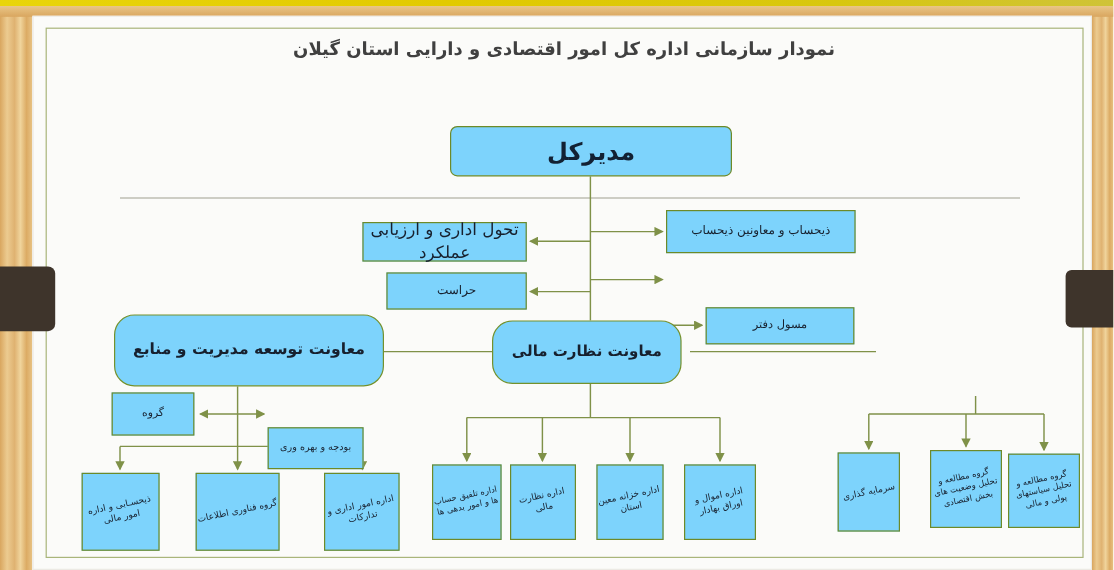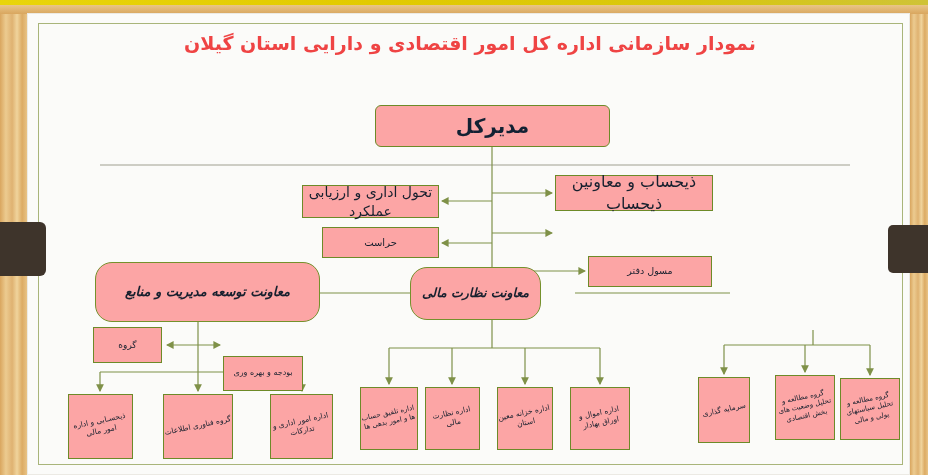"نمودار سازمانی اداره کل امور" .title { color: #ef4444 -> #404040; font-size: 19px -> 15px }
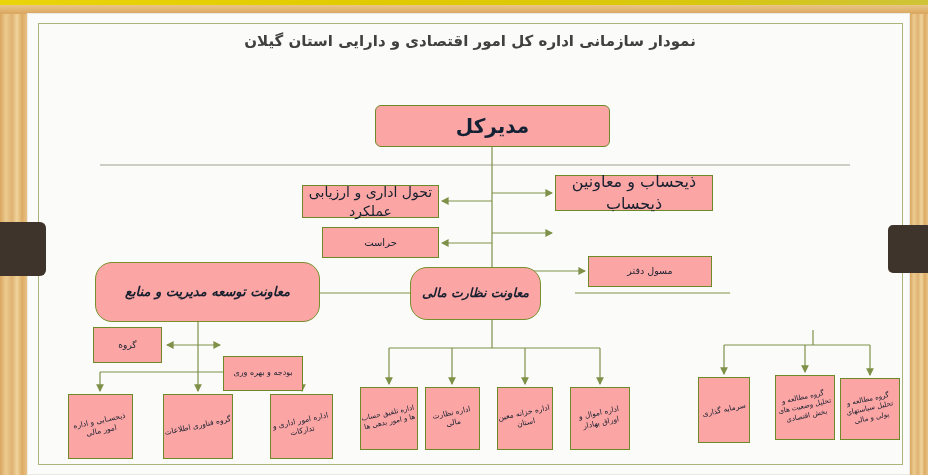"مدیرکل" .box { background: #fca5a5 -> #7dd3fc }
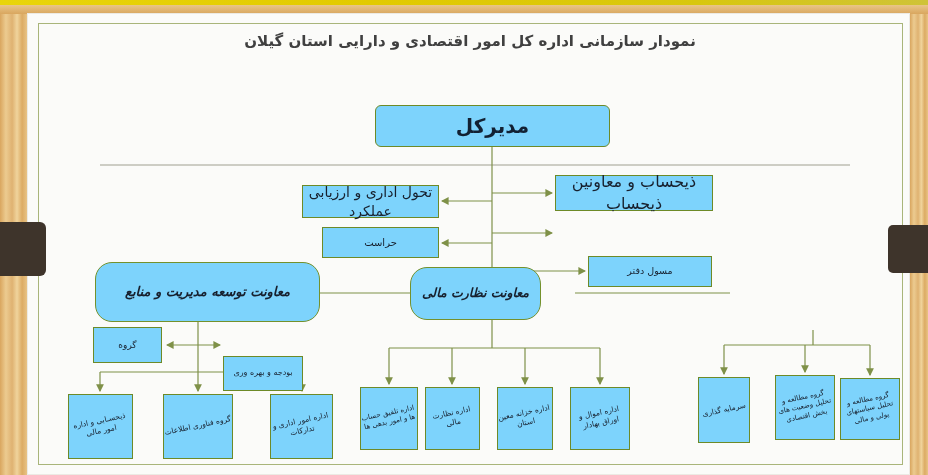"ذیحساب و معاونین ذیحساب" .b-zihesab { font-size: 16px -> 10px }
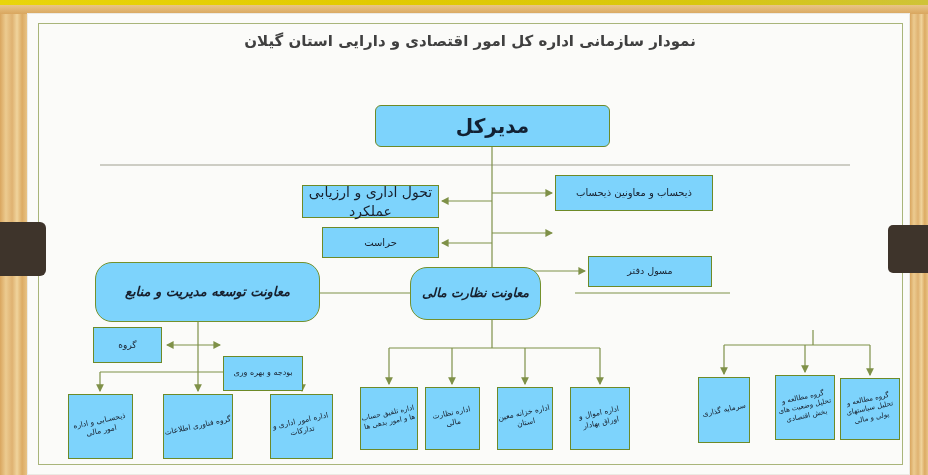"معاونت توسعه مدیریت و منابع" .box.round { font-style: italic -> none }
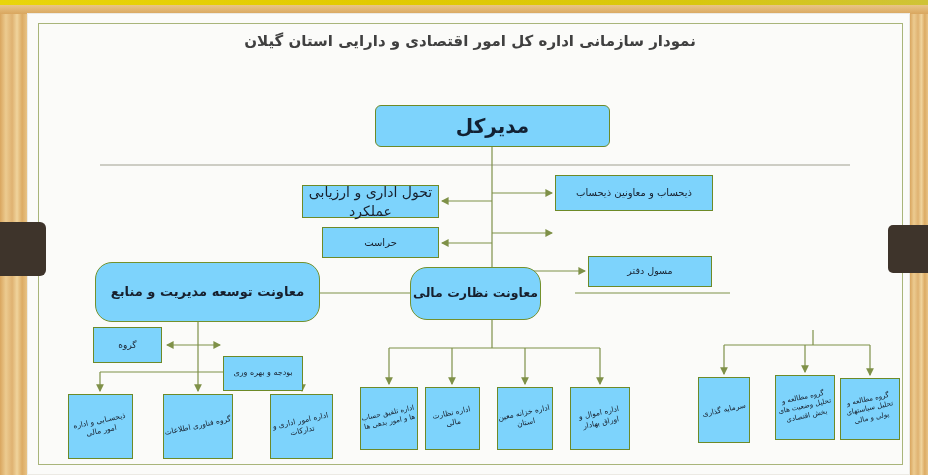"معاونت نظارت مالی" .b-dep-fin { width: 131px -> 158px }
